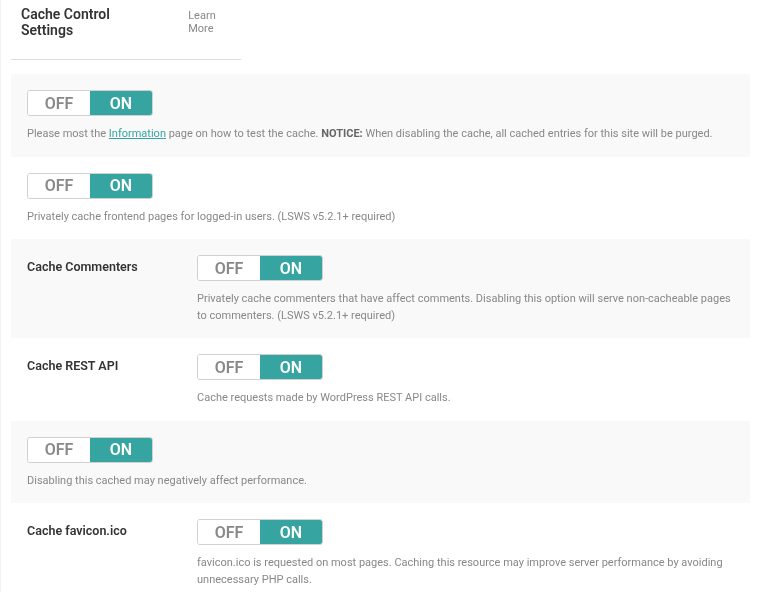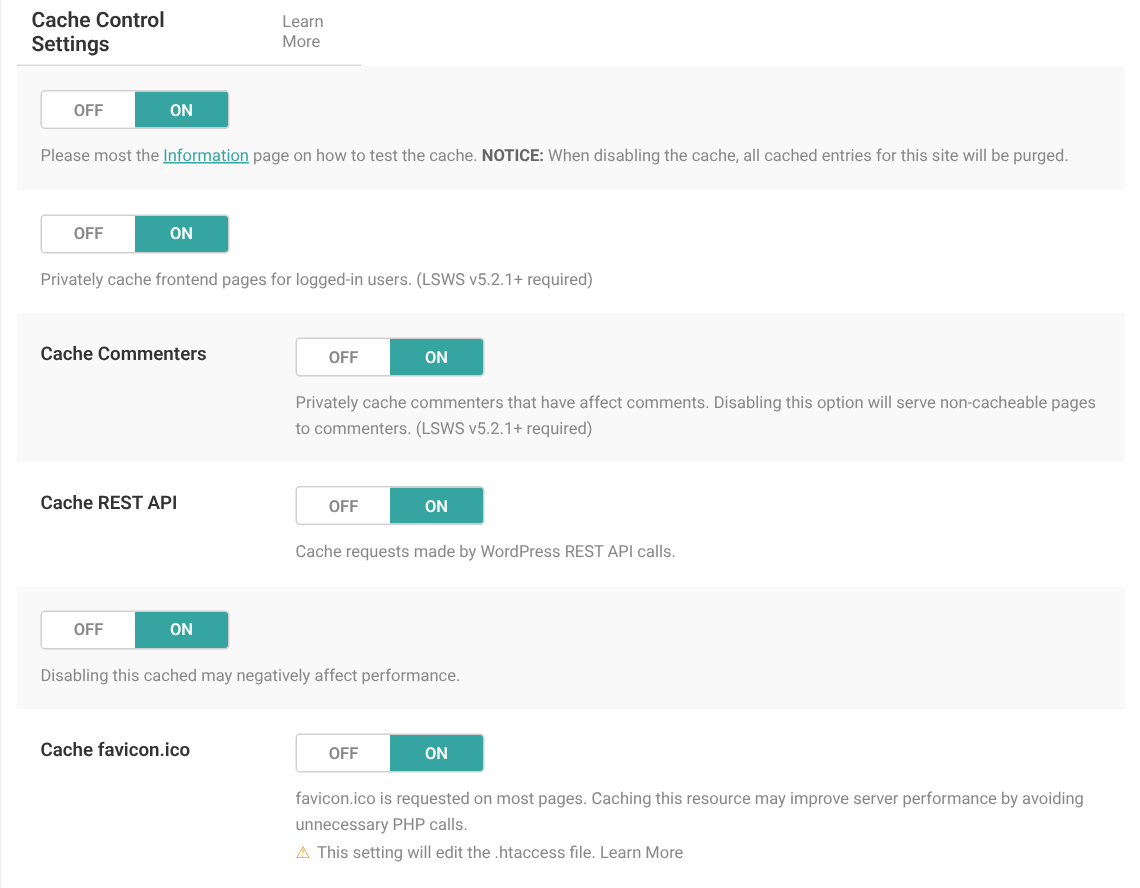"Cache Control Settings" .header { margin-bottom: none -> 14px; padding: 6px 0 1px 10px -> 6px 0 17px 10px }
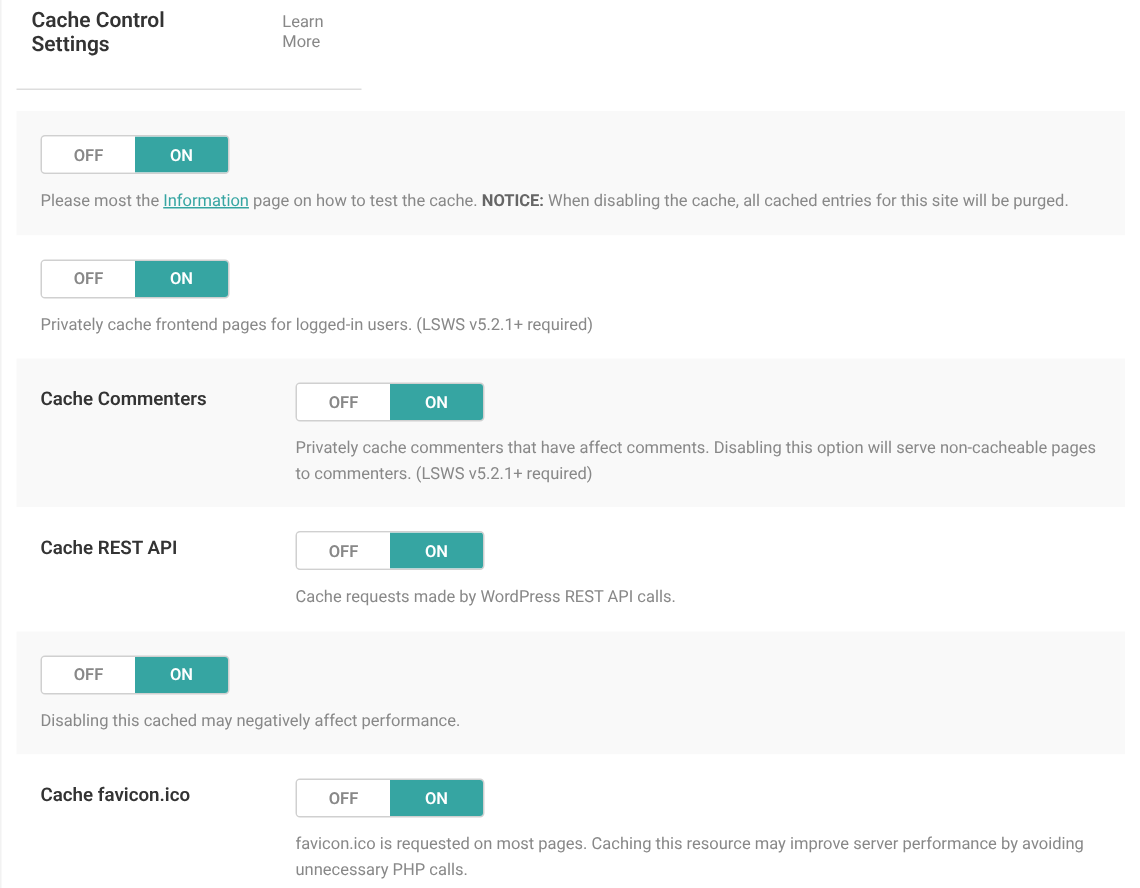"OFF" .toggle .opt { font-size: 11px -> 16px }
